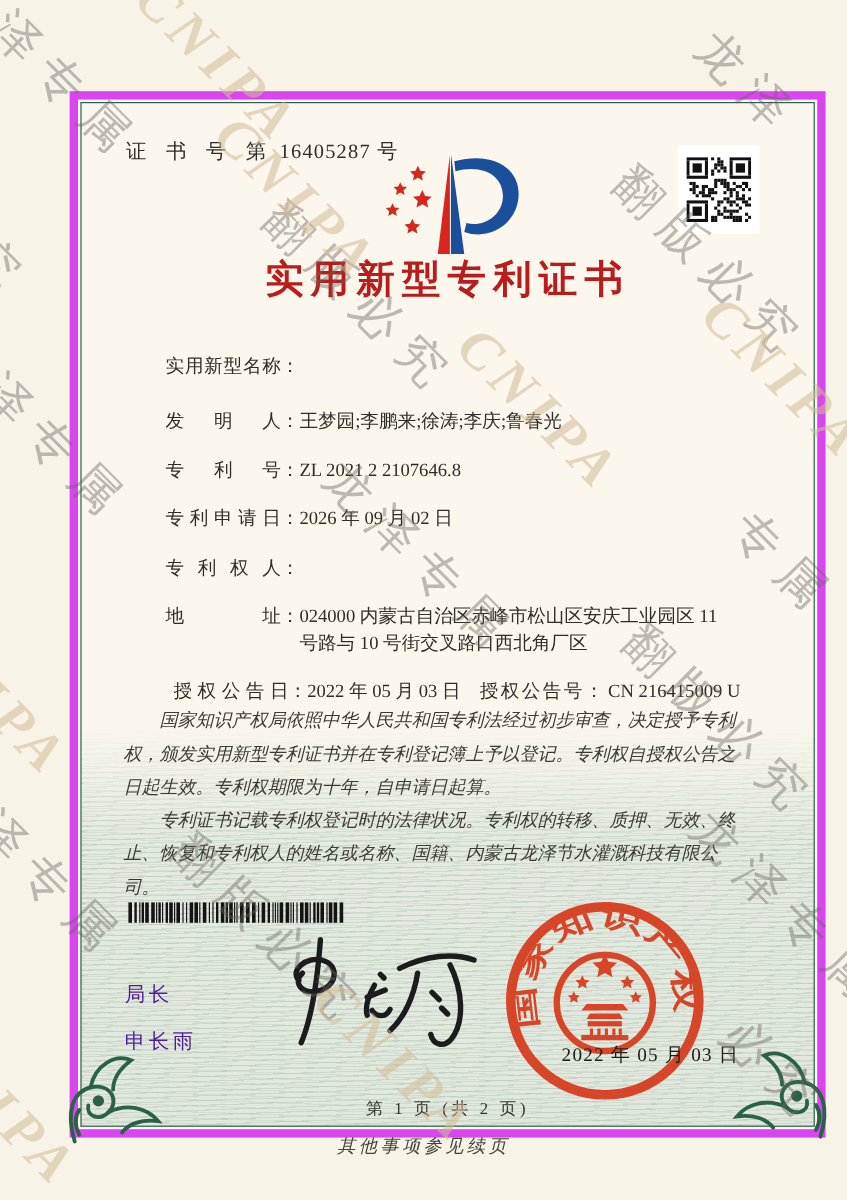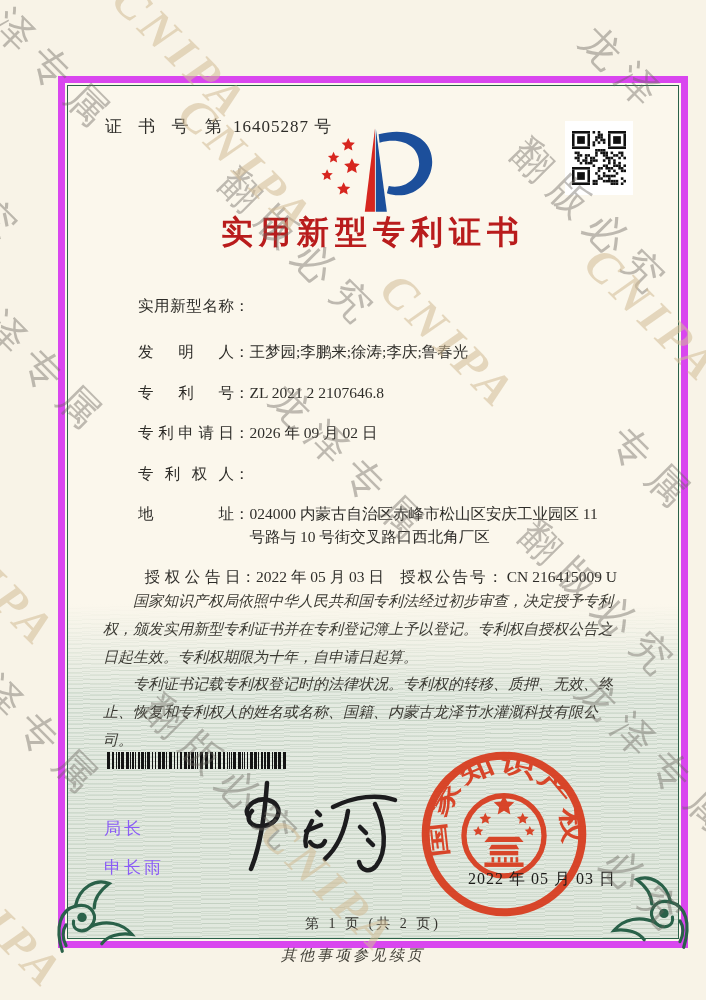"局长" .signer { color: #8b5cf6 -> #4c1d95 }
